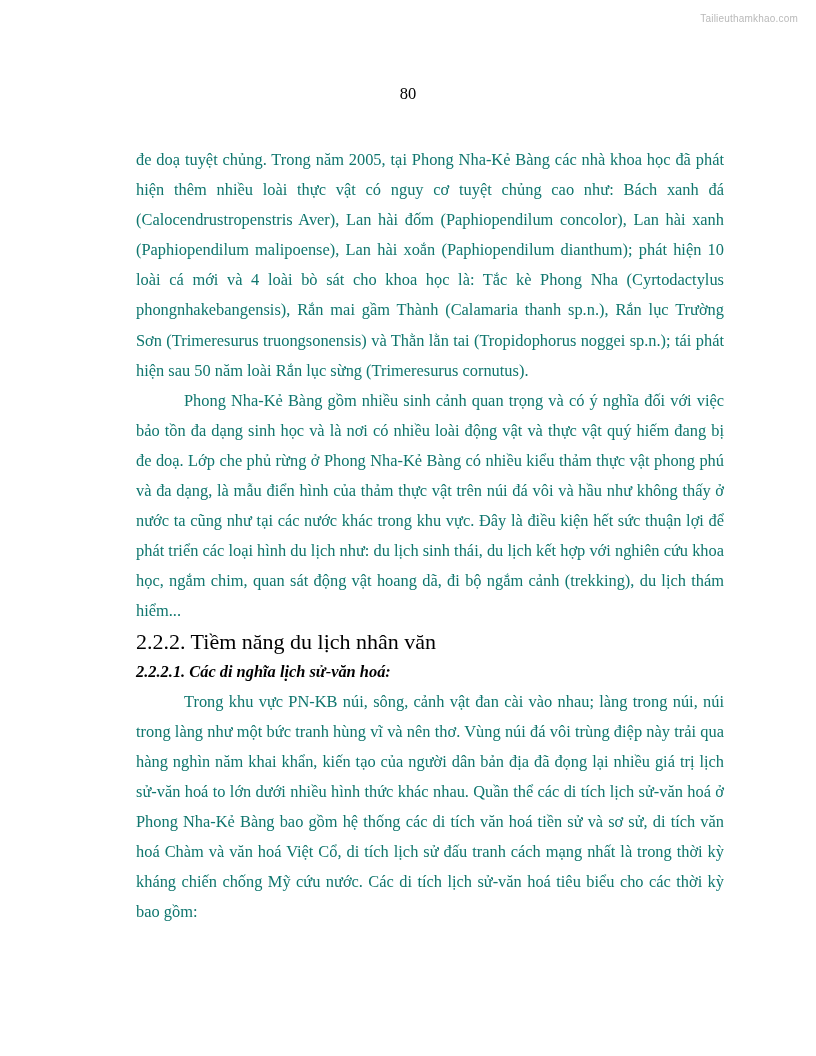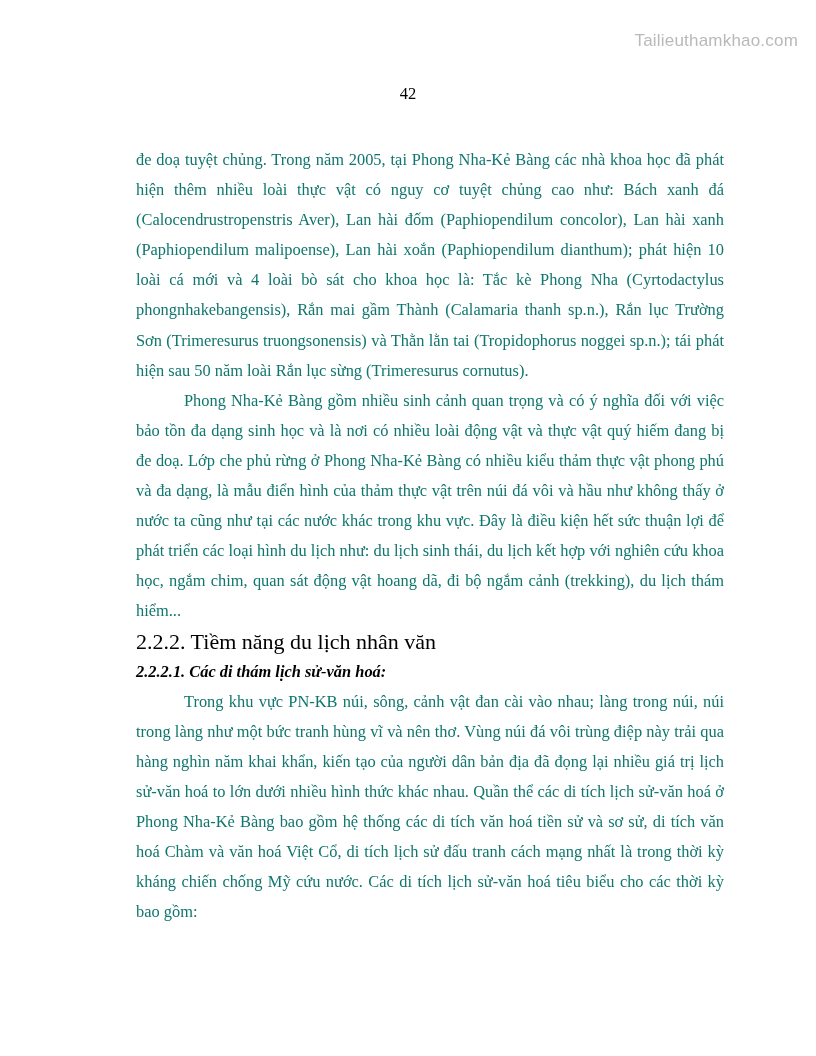"Tailieuthamkhao.com" .watermark { font-size: 17px -> 10px; top: 31px -> 13px }
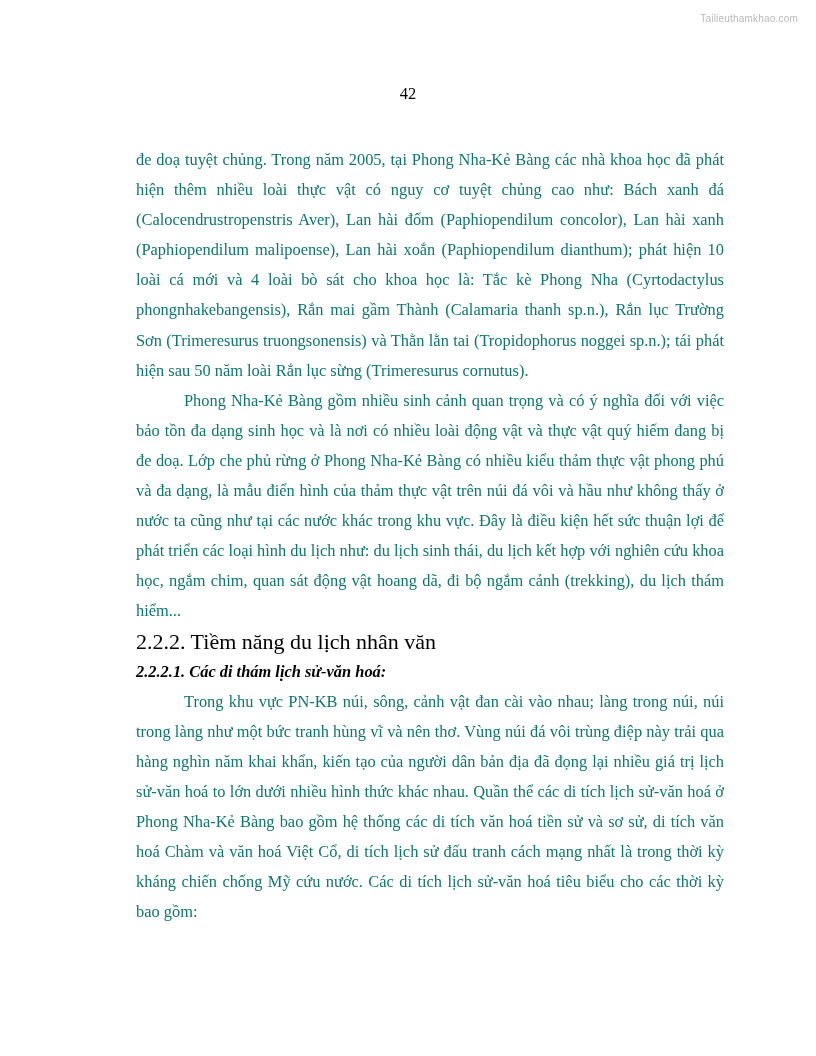"42" div.page-number { text: 42 -> 80 }
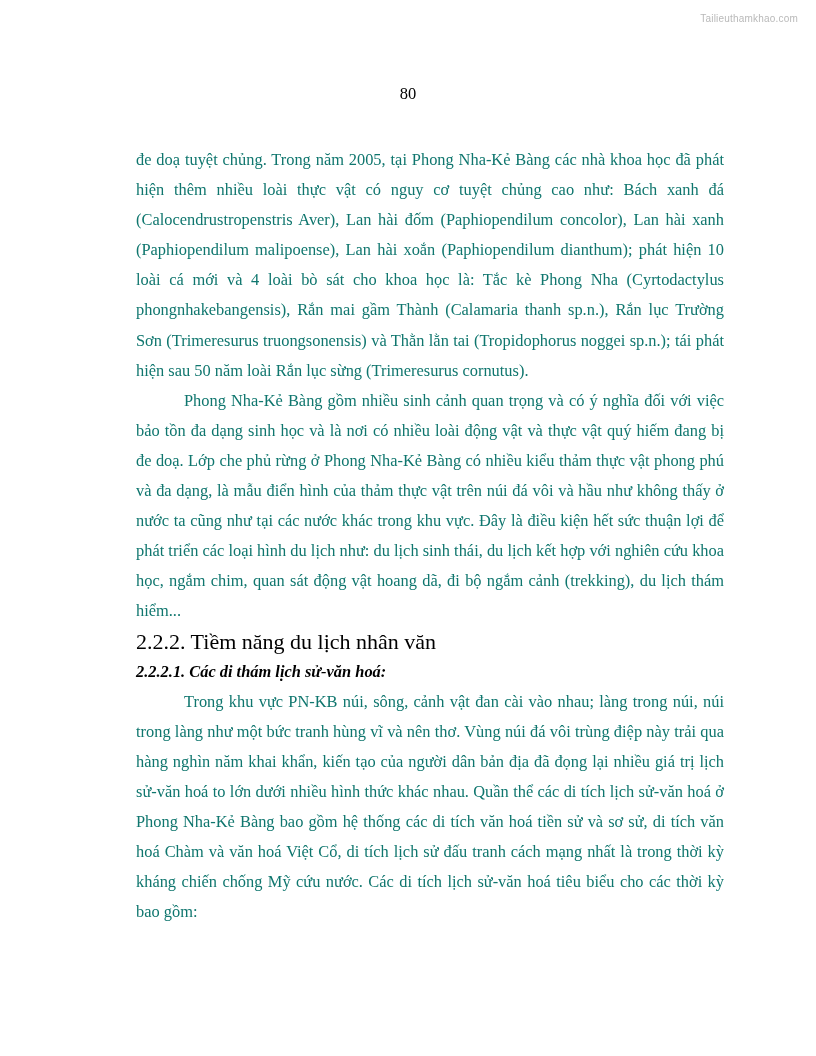"2.2.2.1. Các di thám lịch" h4.heading-bold-italic { text: thám -> nghĩa }
